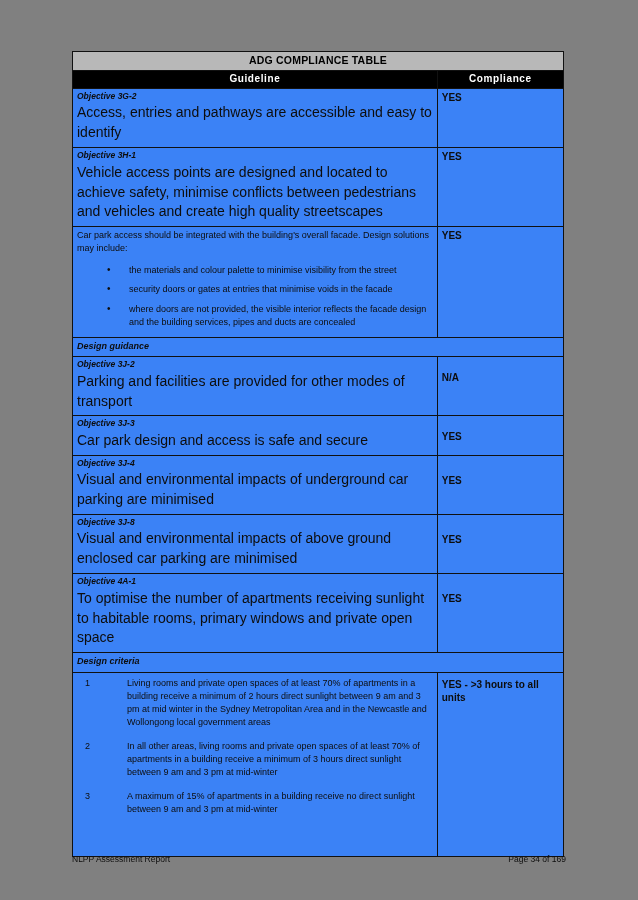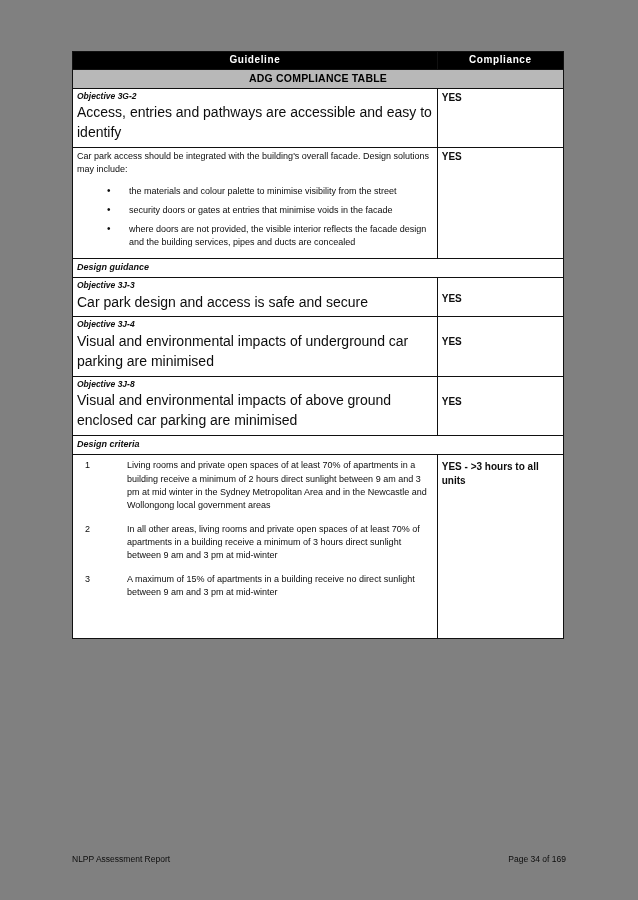"Guideline" tr { order: before "ADG COMPLIANCE TABLE" -> after "ADG COMPLIANCE TABLE" }
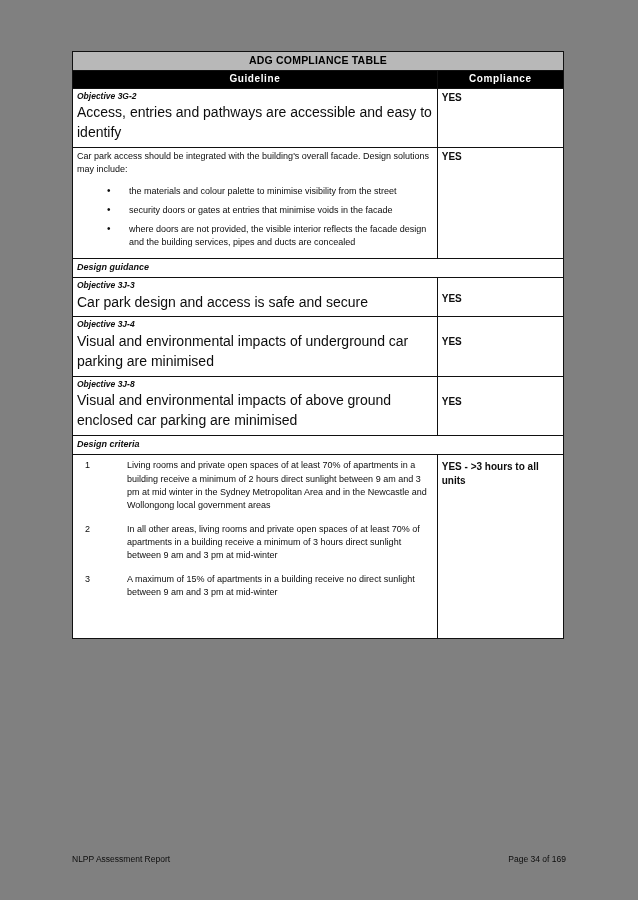"Objective 3G-2" .doc-table td, .doc-table th { background: #ffffff -> #3b82f6 }
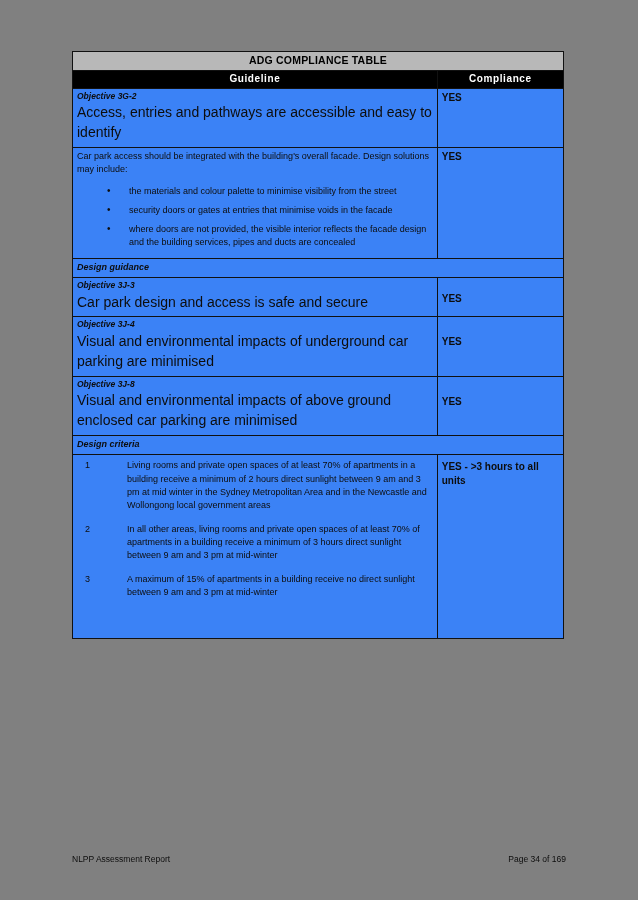"Objective 3H-1" tr { html: none -> <tr> <td> <p>Objective 3H-1</p> <p>Vehicle access points are designed and located to achieve safety, minimise conflicts between pedestrians and vehicles and create high quality streetscapes</p> </td> <td>YES</td> </tr> }
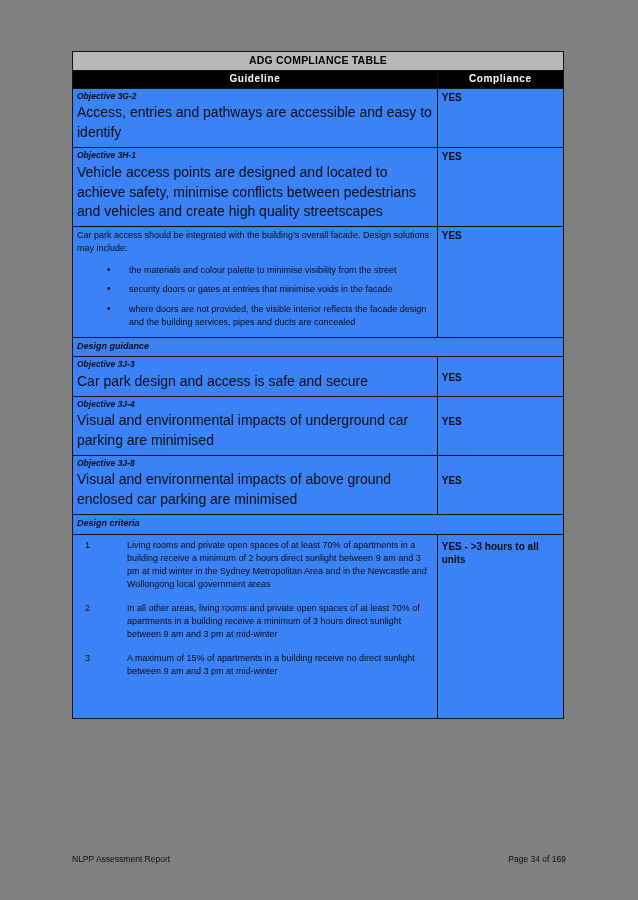"Objective 3J-2" tr { html: none -> <tr> <td> <p>Objective 3J-2</p> <p>Parking and facilities are provided for other modes of transport</p> </td> <td>N/A</td> </tr> }
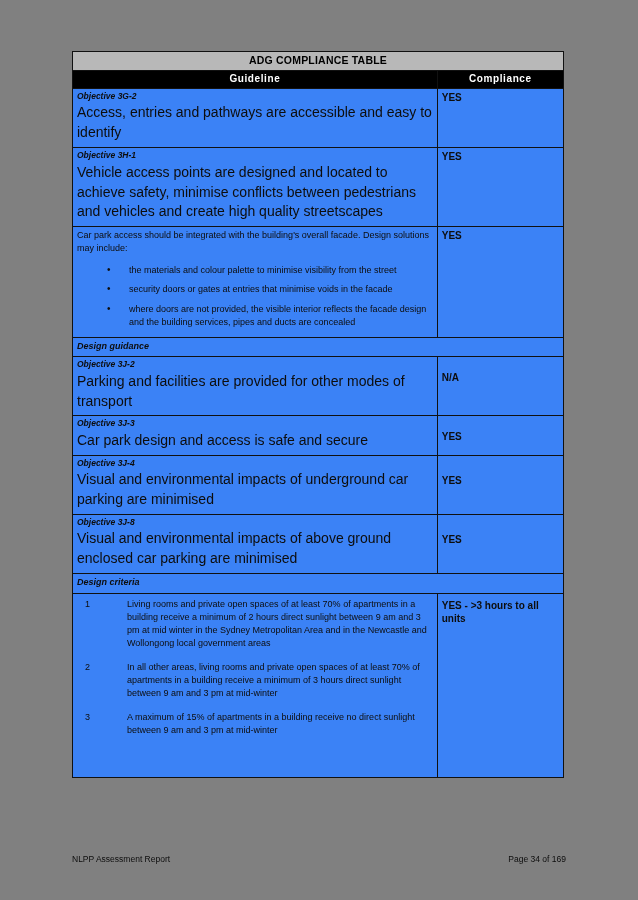"Objective 4A-1" tr { html: none -> <tr> <td> <p>Objective 4A-1</p> <p>To optimise the number of apartments receiving sunlight to habitable rooms, primary windows and private open space</p> </td> <td>YES</td> </tr> }
